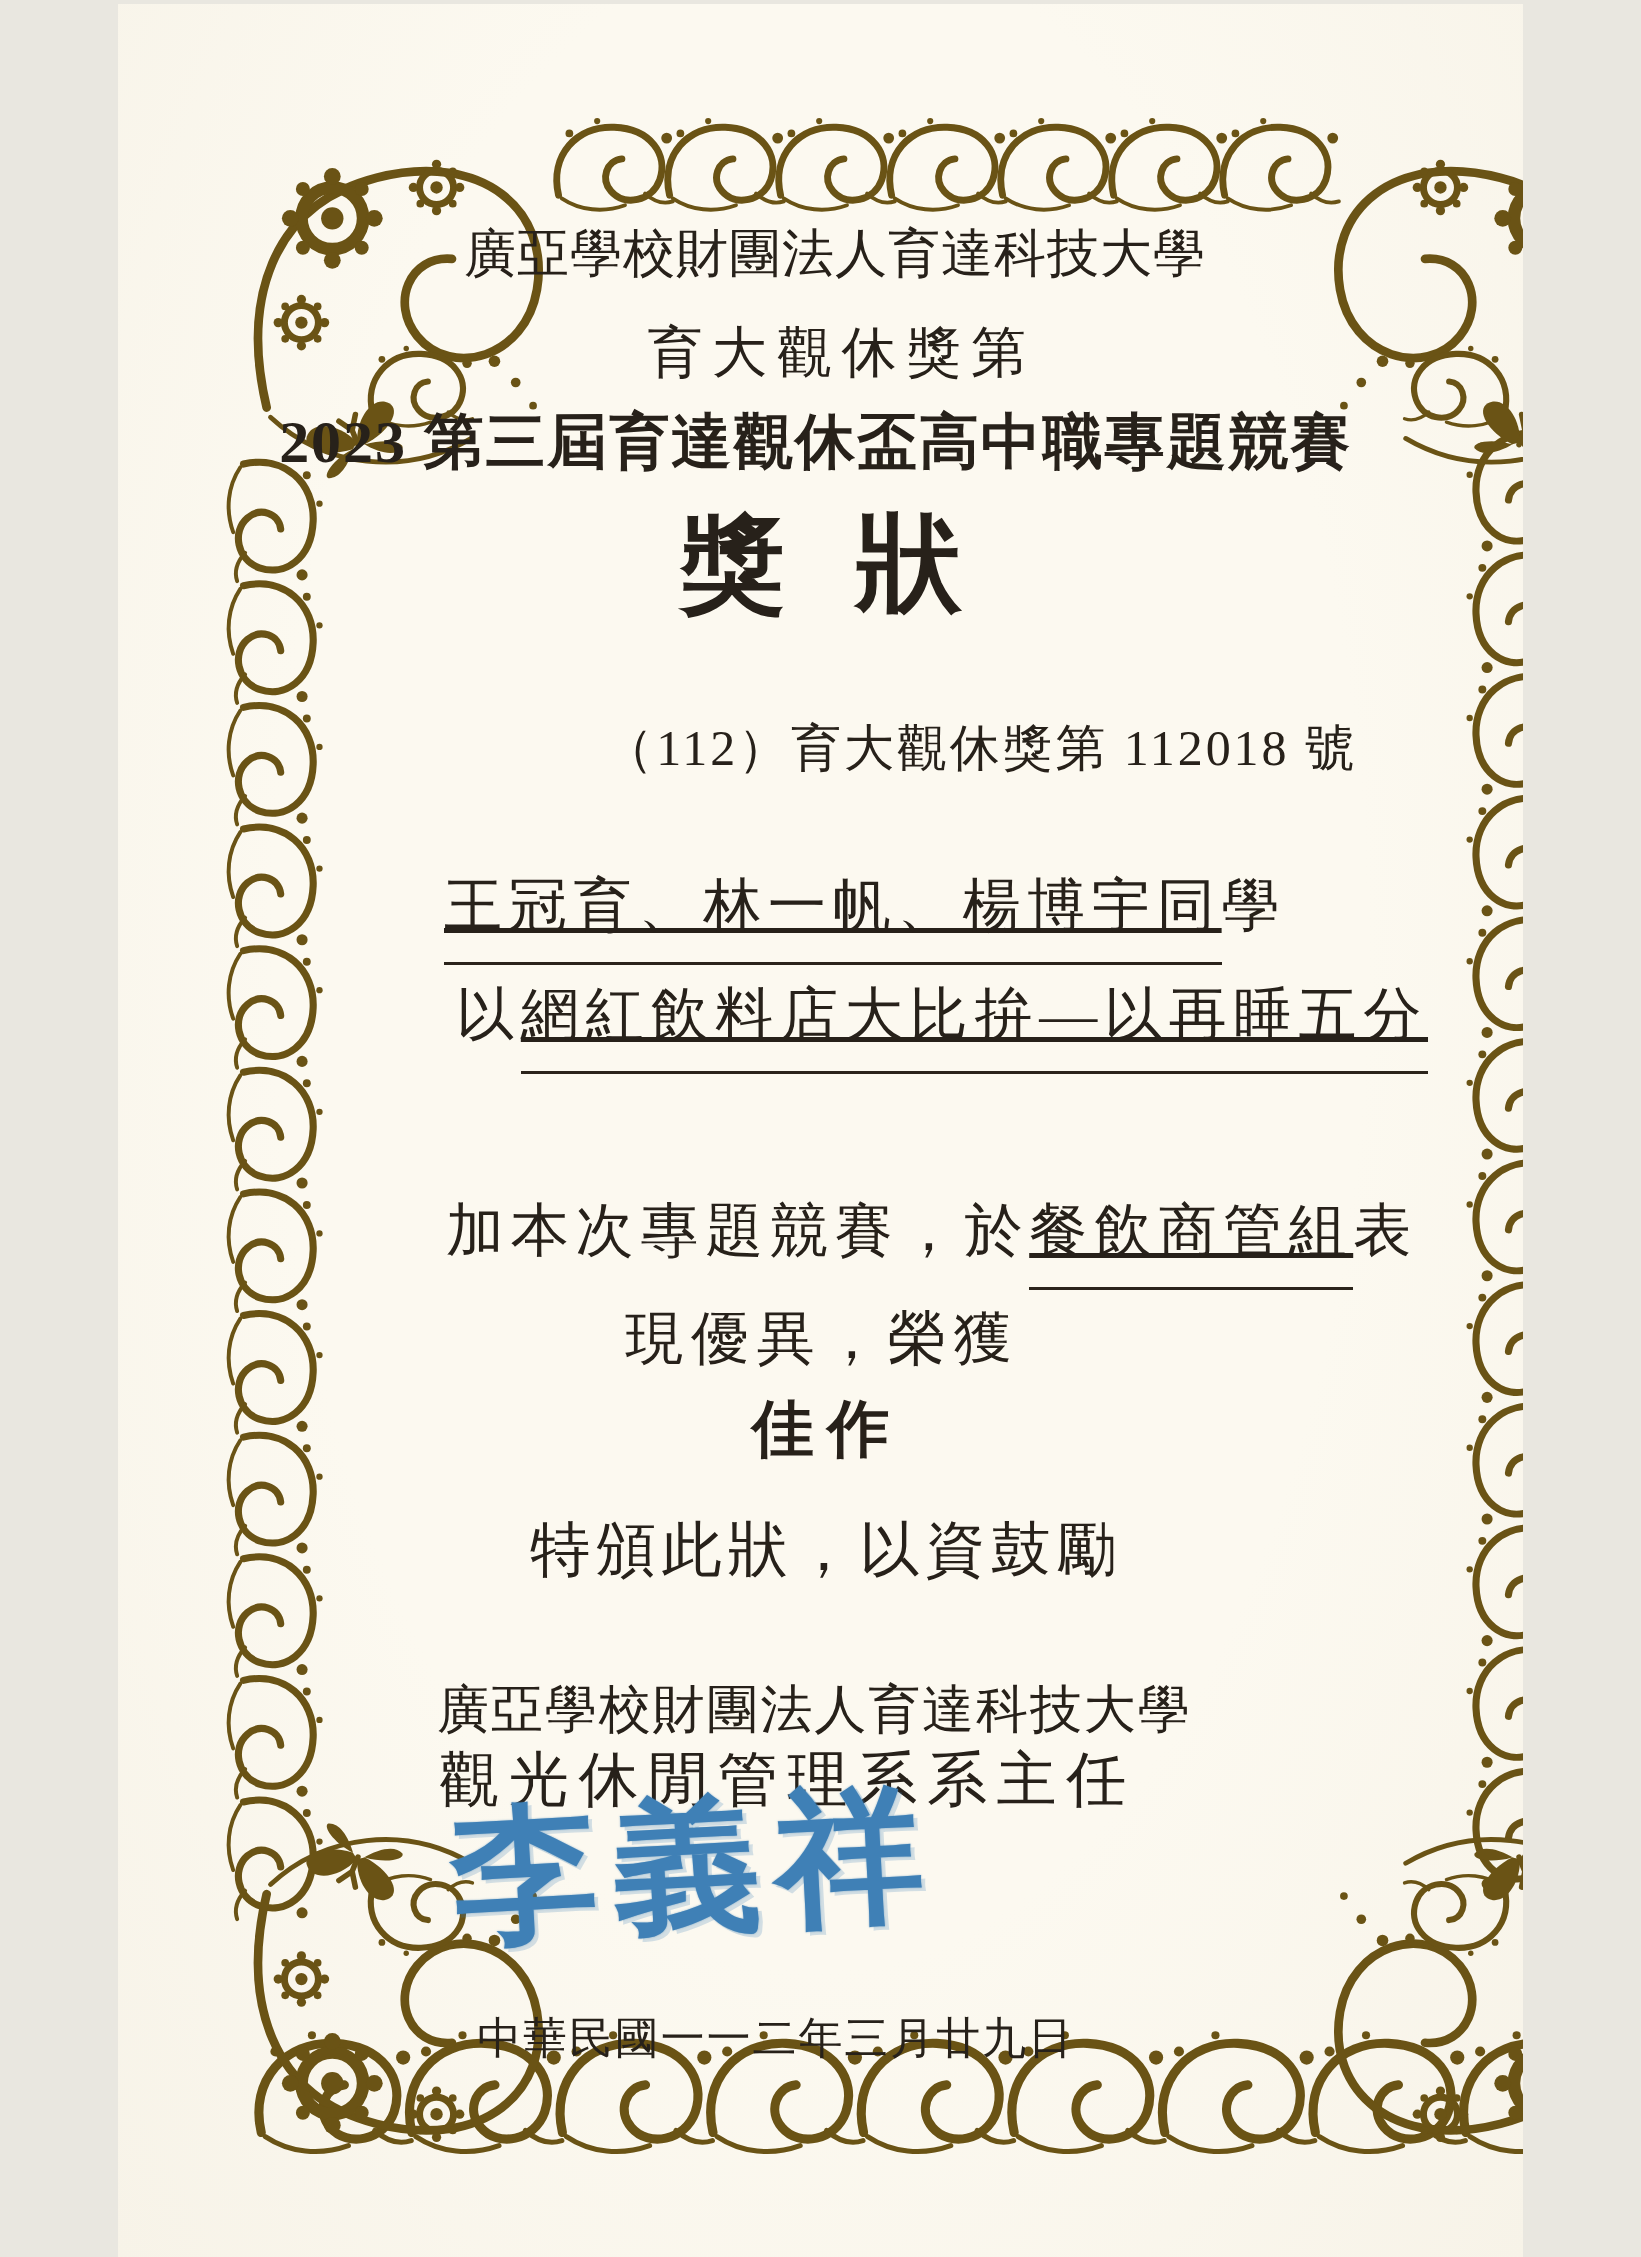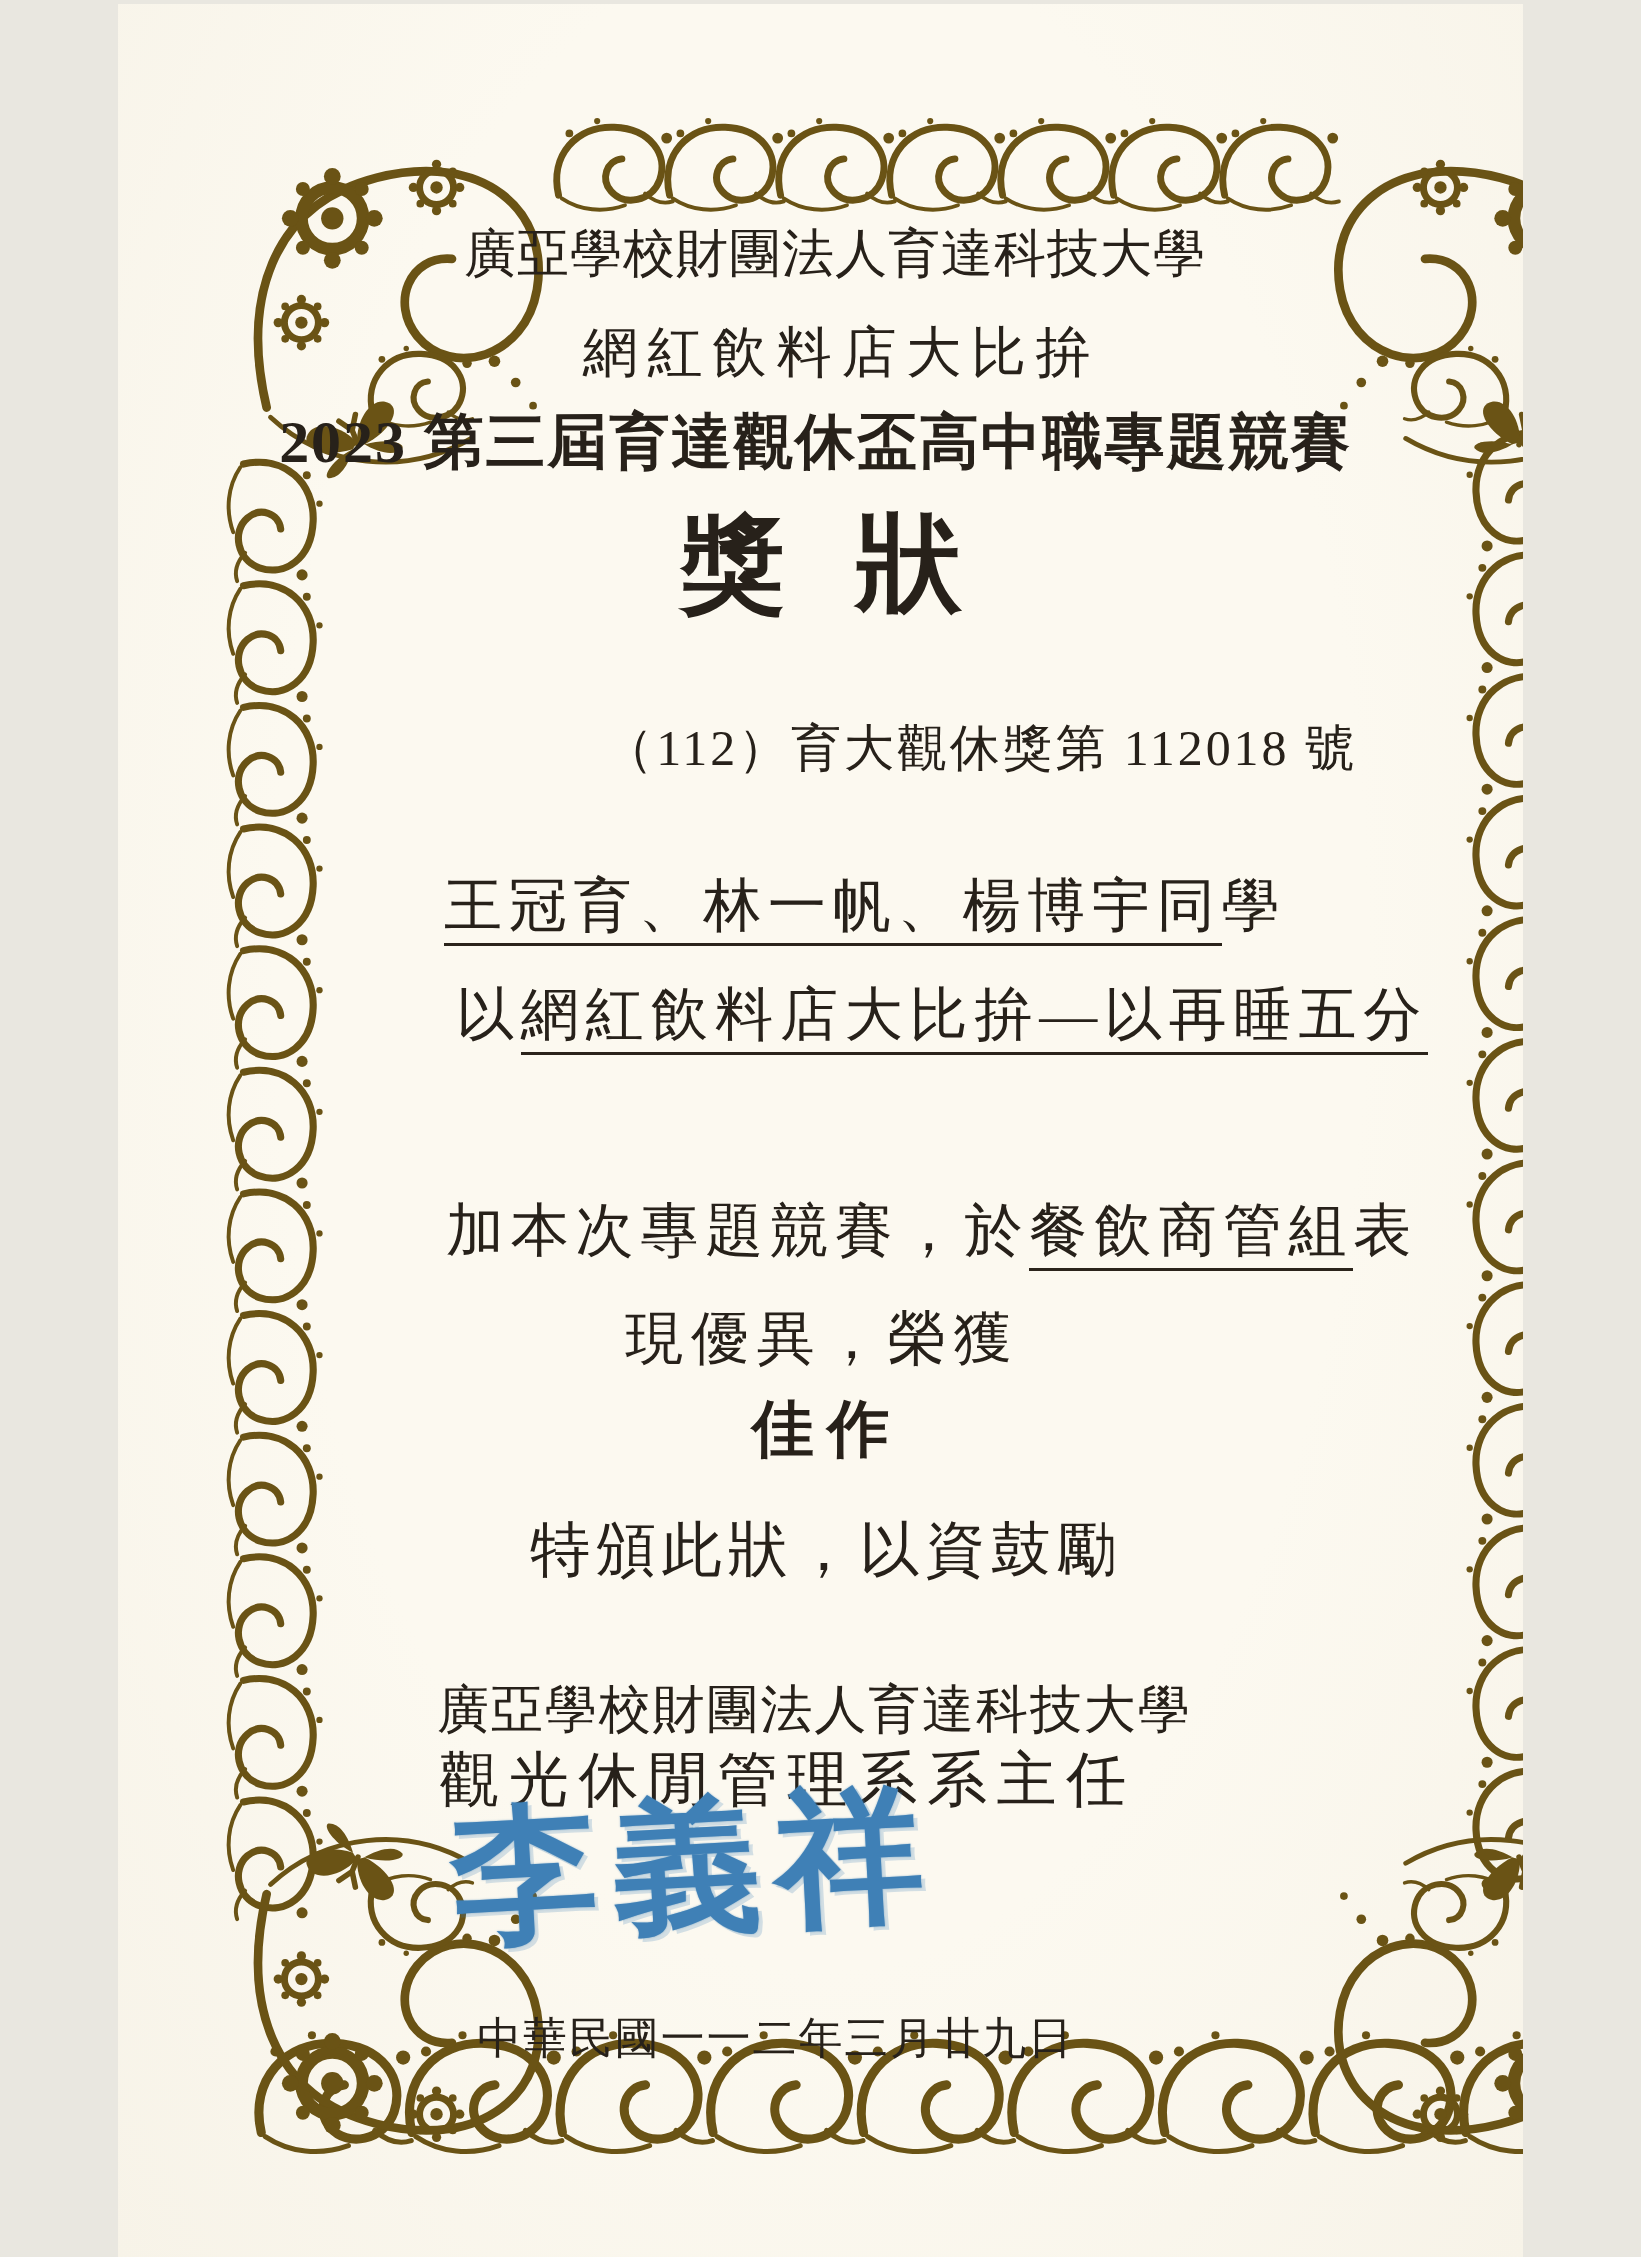"網紅飲料店大比拚" div.line { text: 網紅飲料店大比拚 -> 育大觀休獎第 }
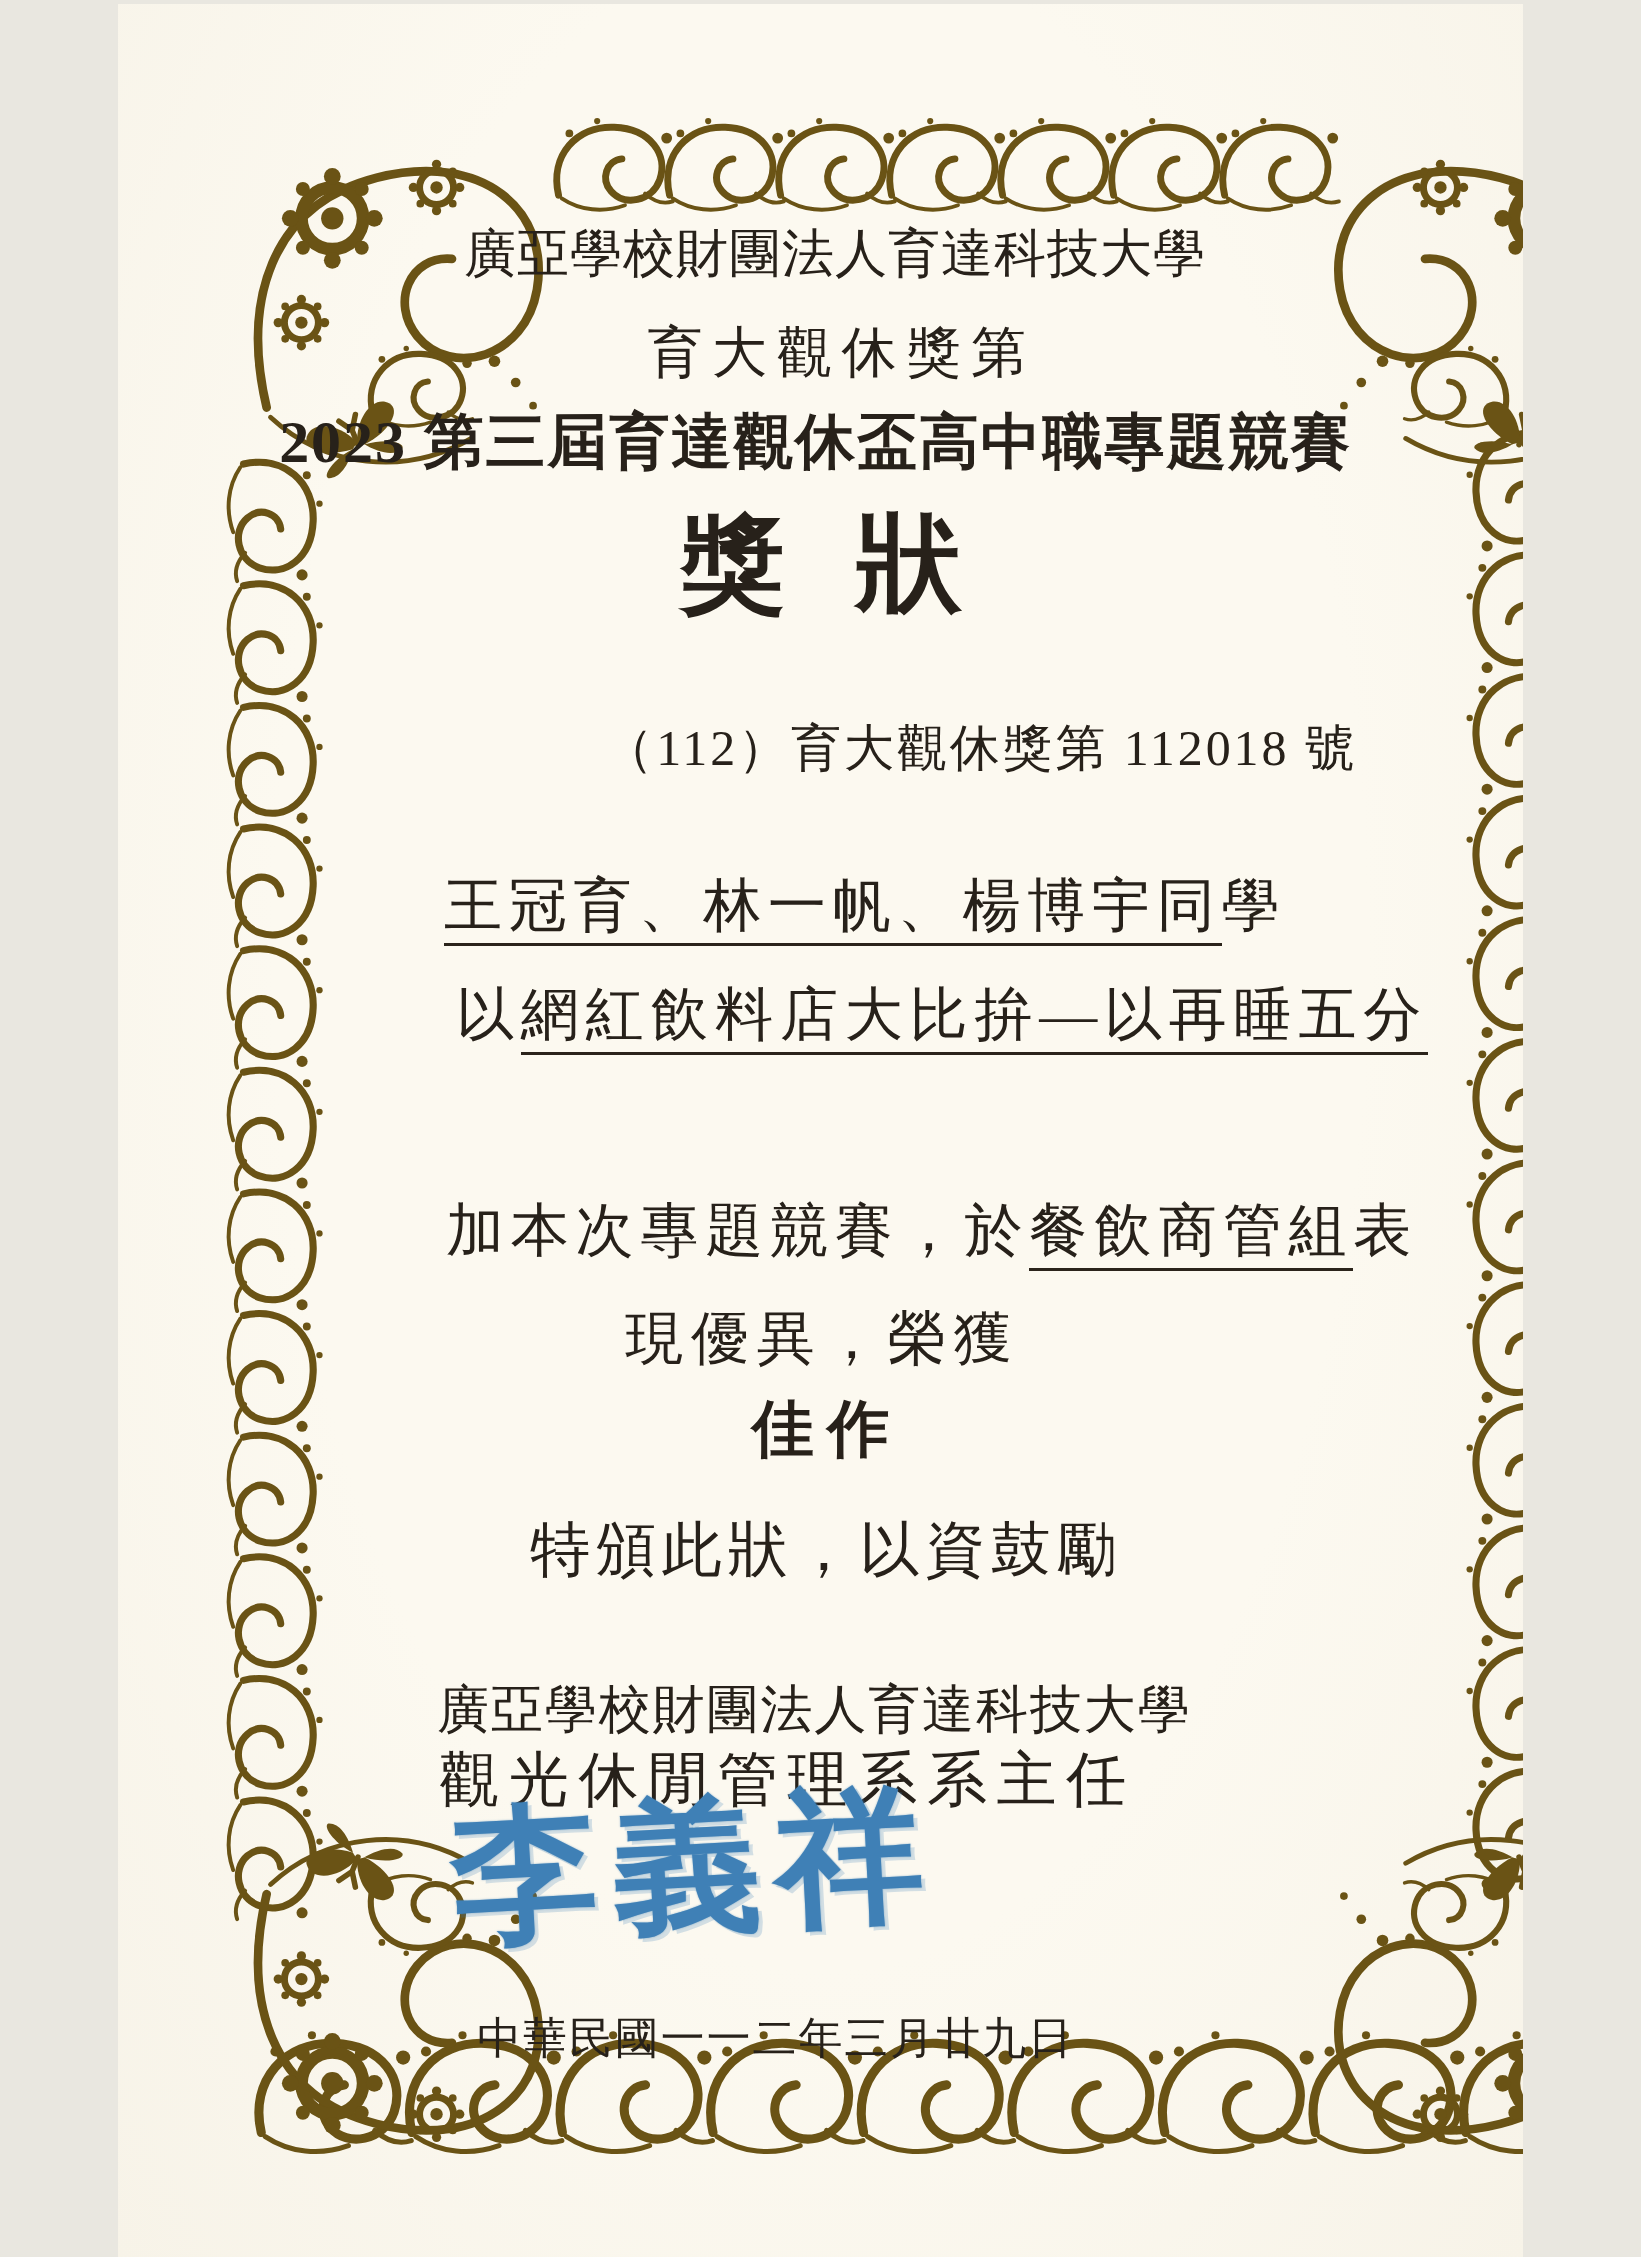"王冠育、林一帆、楊博宇同" .ul { padding-bottom: 5px -> 24px; text-decoration: none -> underline }
